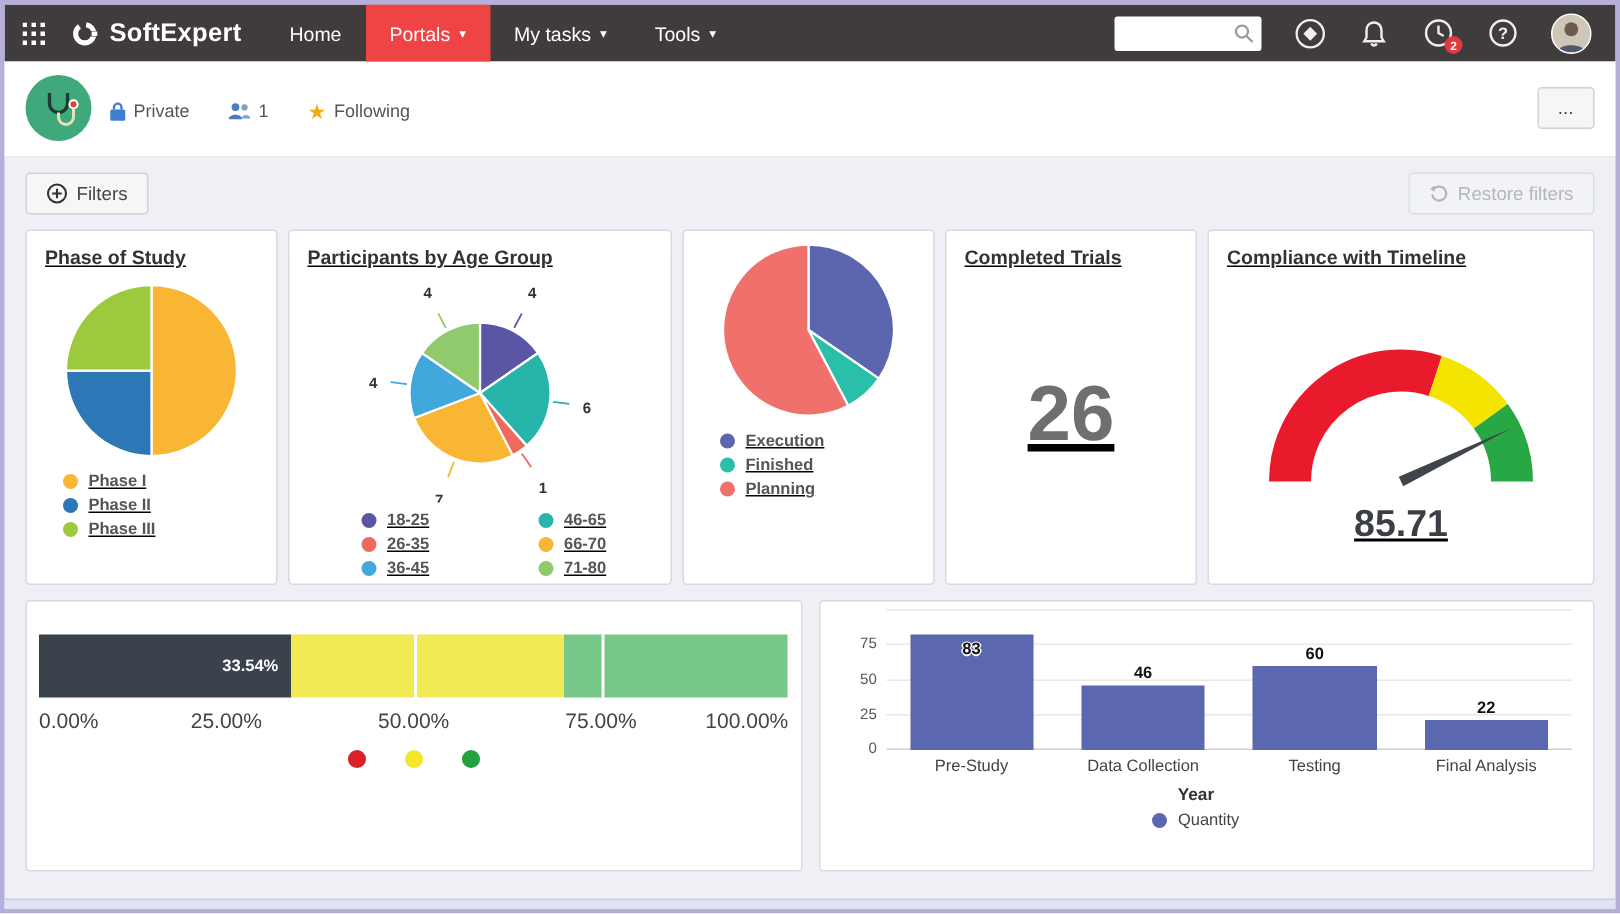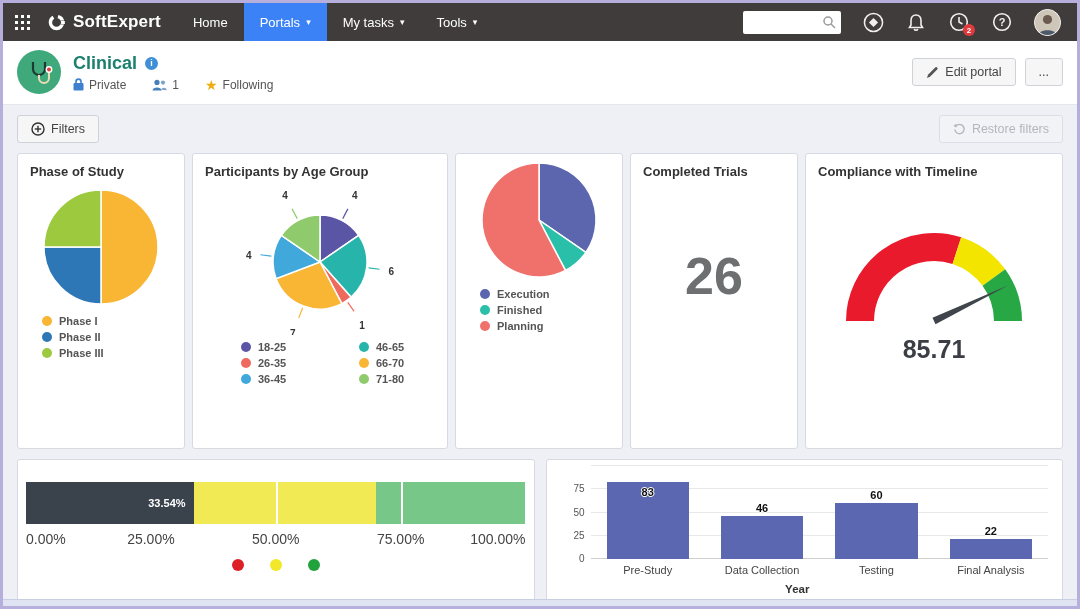"Portals" .nav-item.active { background: #3b82f6 -> #ef4444 }
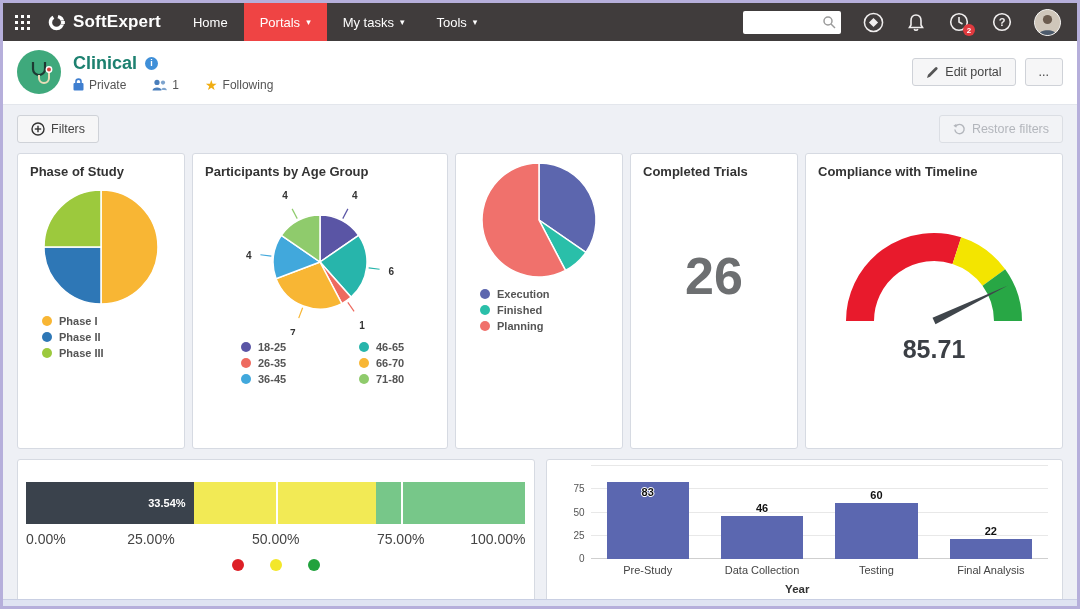"Clinical" div.ptitle-row { html: <div> <span>Clinical</span> <span>i</span> </div> -> none }
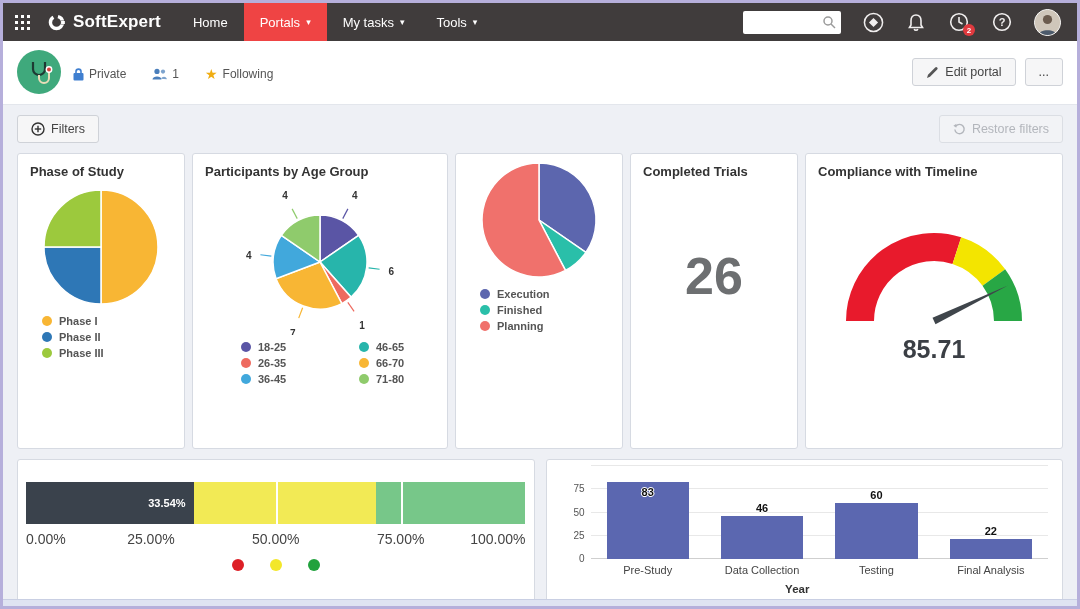"Edit portal" div.btn { html: <div> <svg> <path></path> </svg> <span>Edit portal</span> </div> -> none }
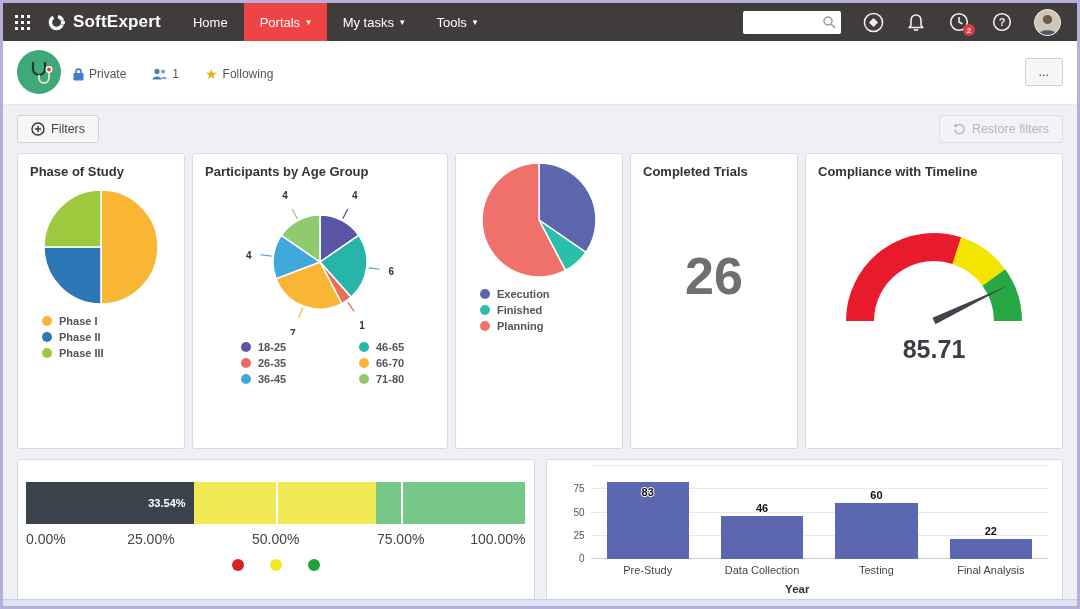"Phase of Study" .cards-top .card { height: 296px -> 237px; text-decoration: none -> underline }
